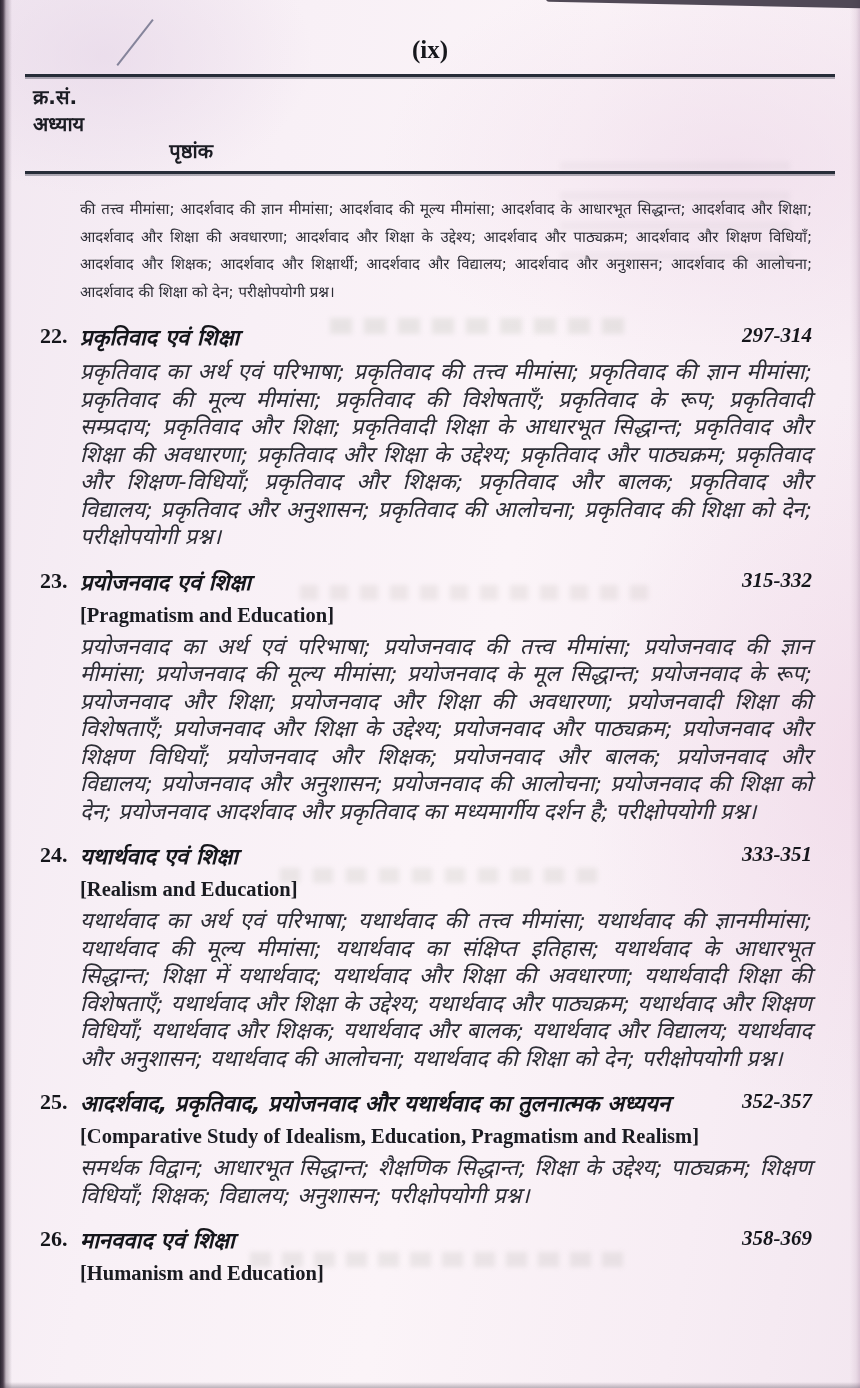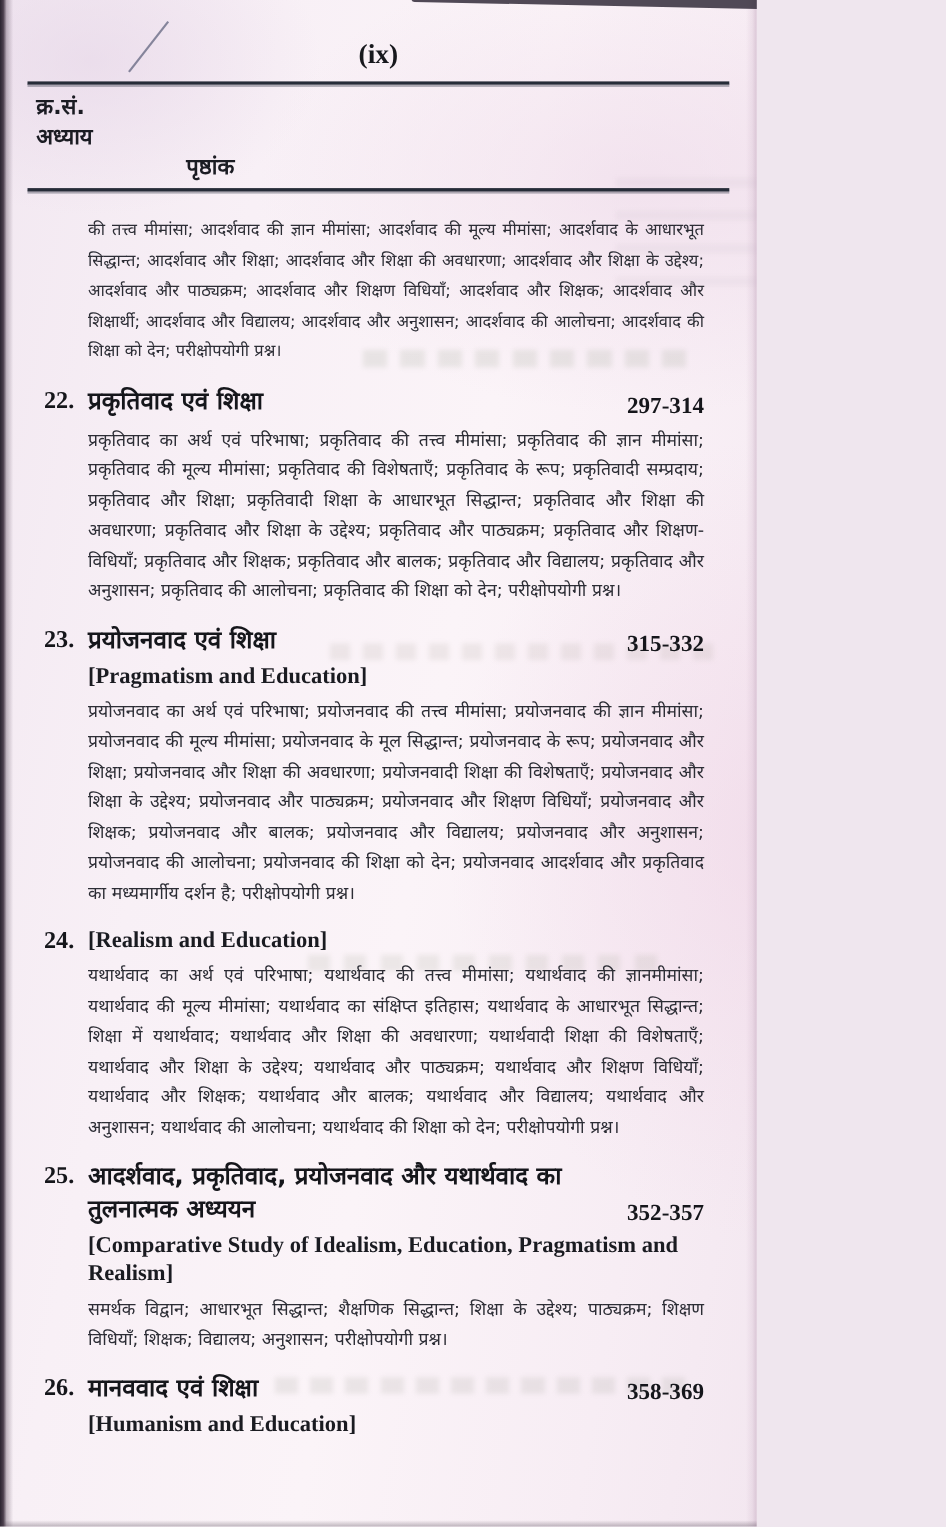"(ix)" .page { width: 688px -> 860px }
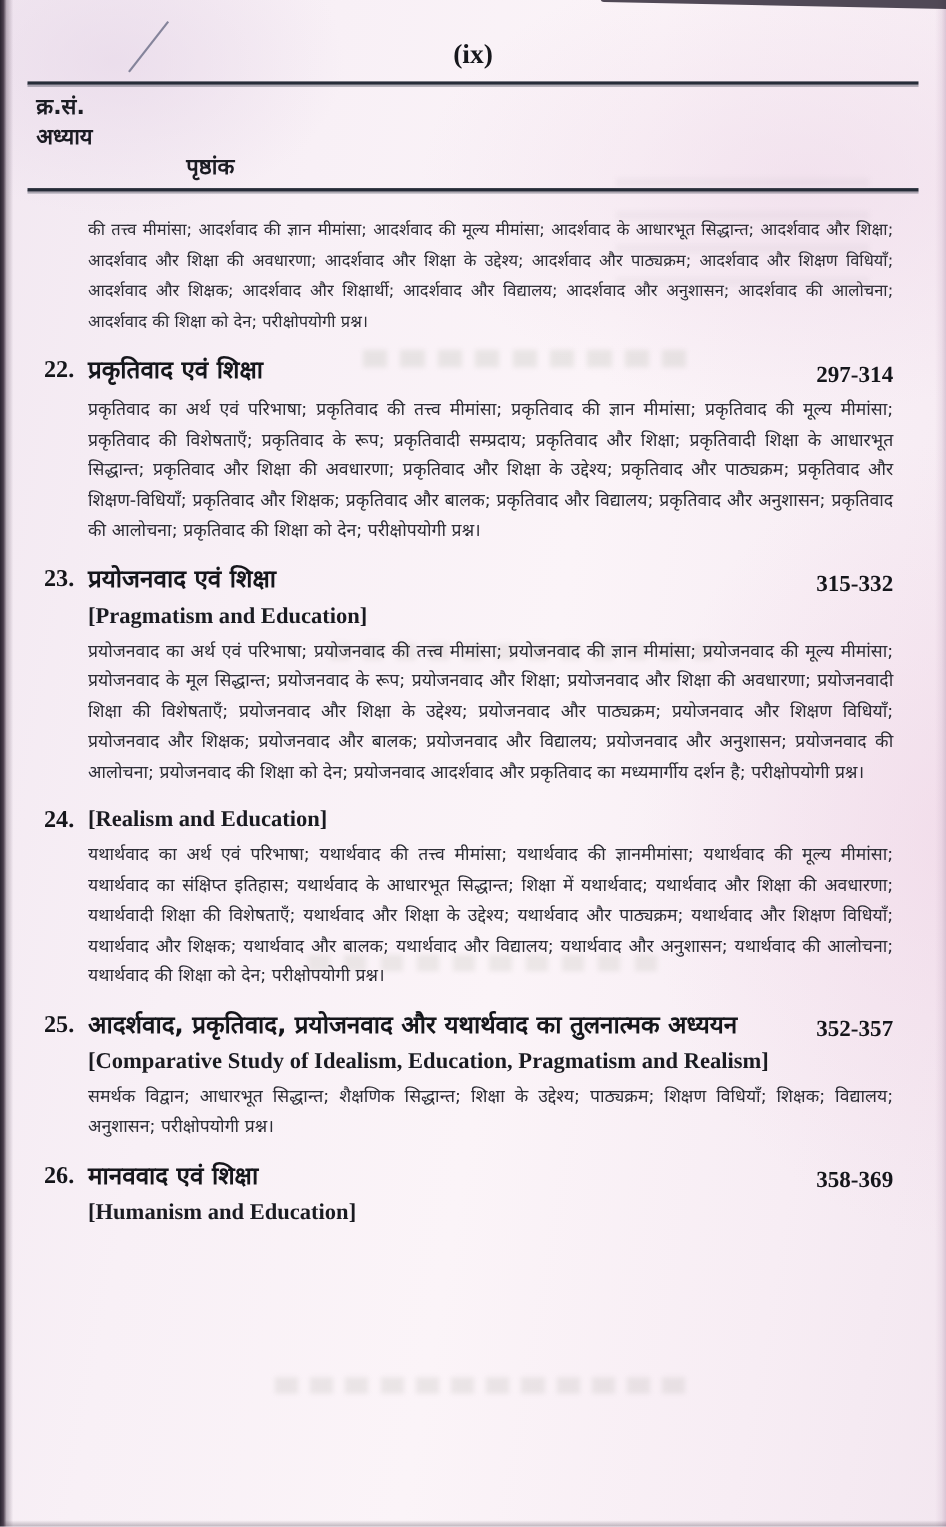"प्रकृतिवाद एवं शिक्षा" .entry-head { align-items: flex-end -> flex-start; font-style: none -> italic }
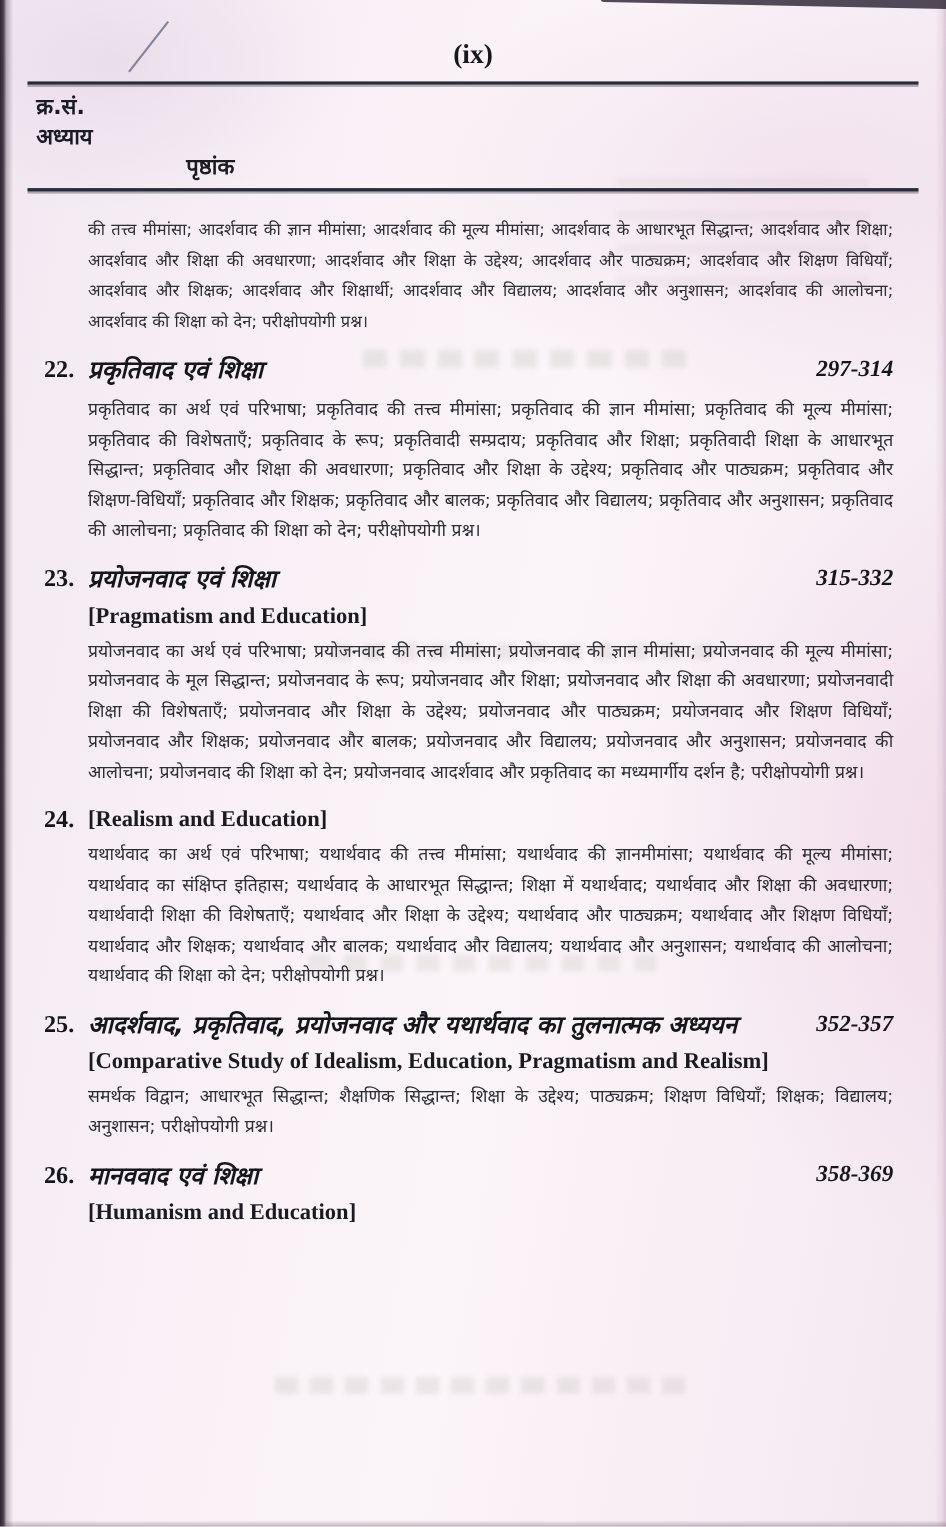"प्रकृतिवाद का अर्थ एवं परिभाषा;" .entry-sum { font-size: 16px -> 22px; font-style: none -> italic }
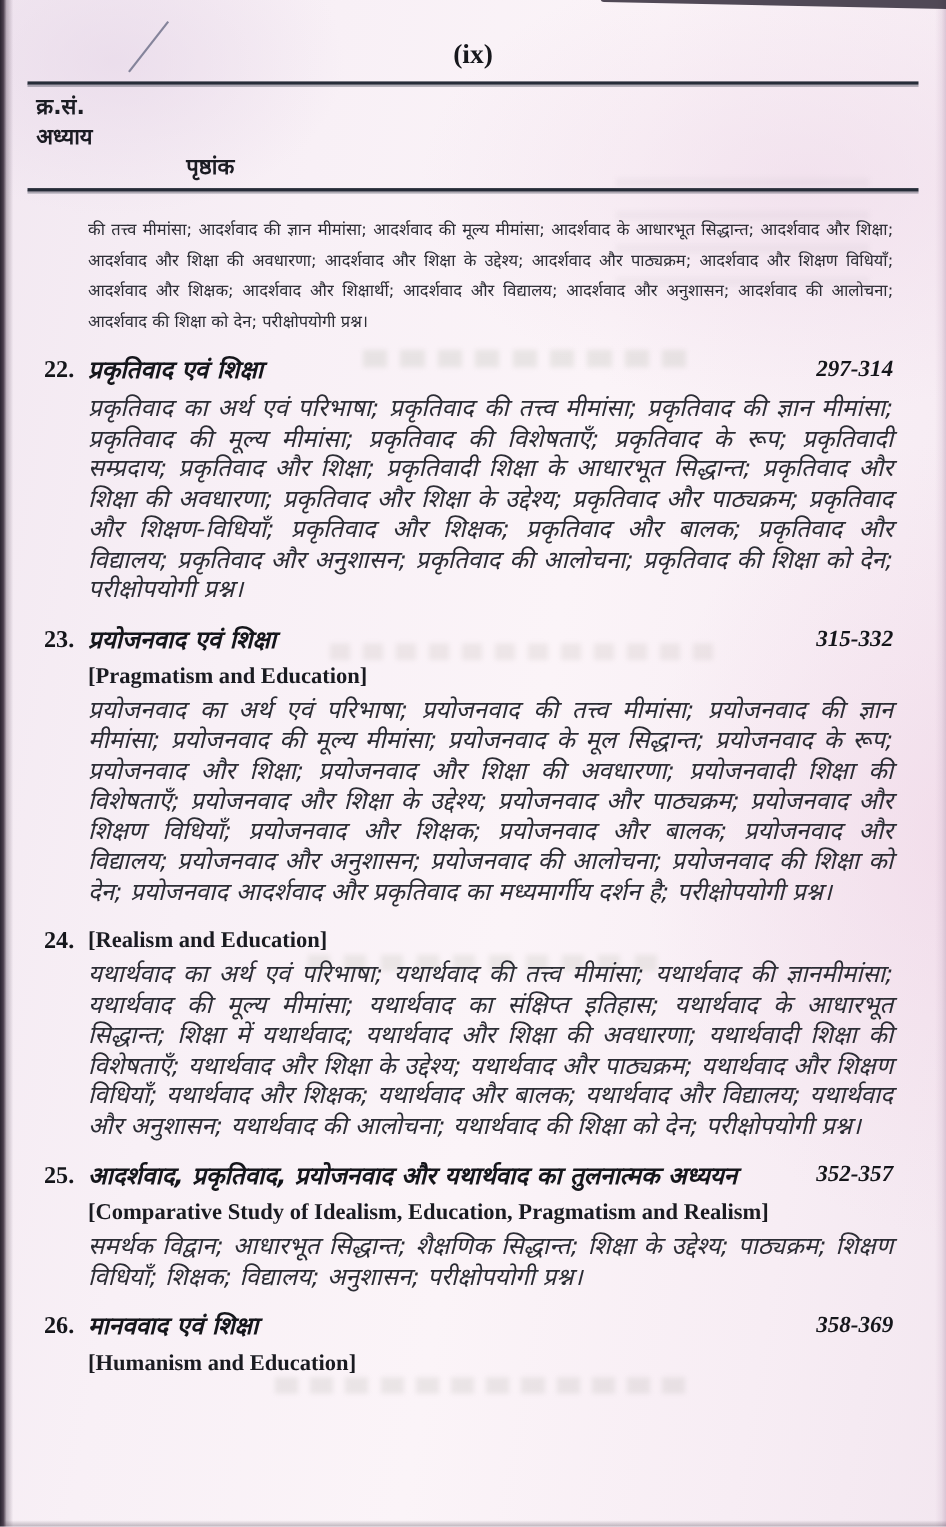"यथार्थवाद एवं शिक्षा" div.entry-head { html: none -> <div> <span>यथार्थवाद एवं शिक्षा</span> <span>333-351</span> </div> }
